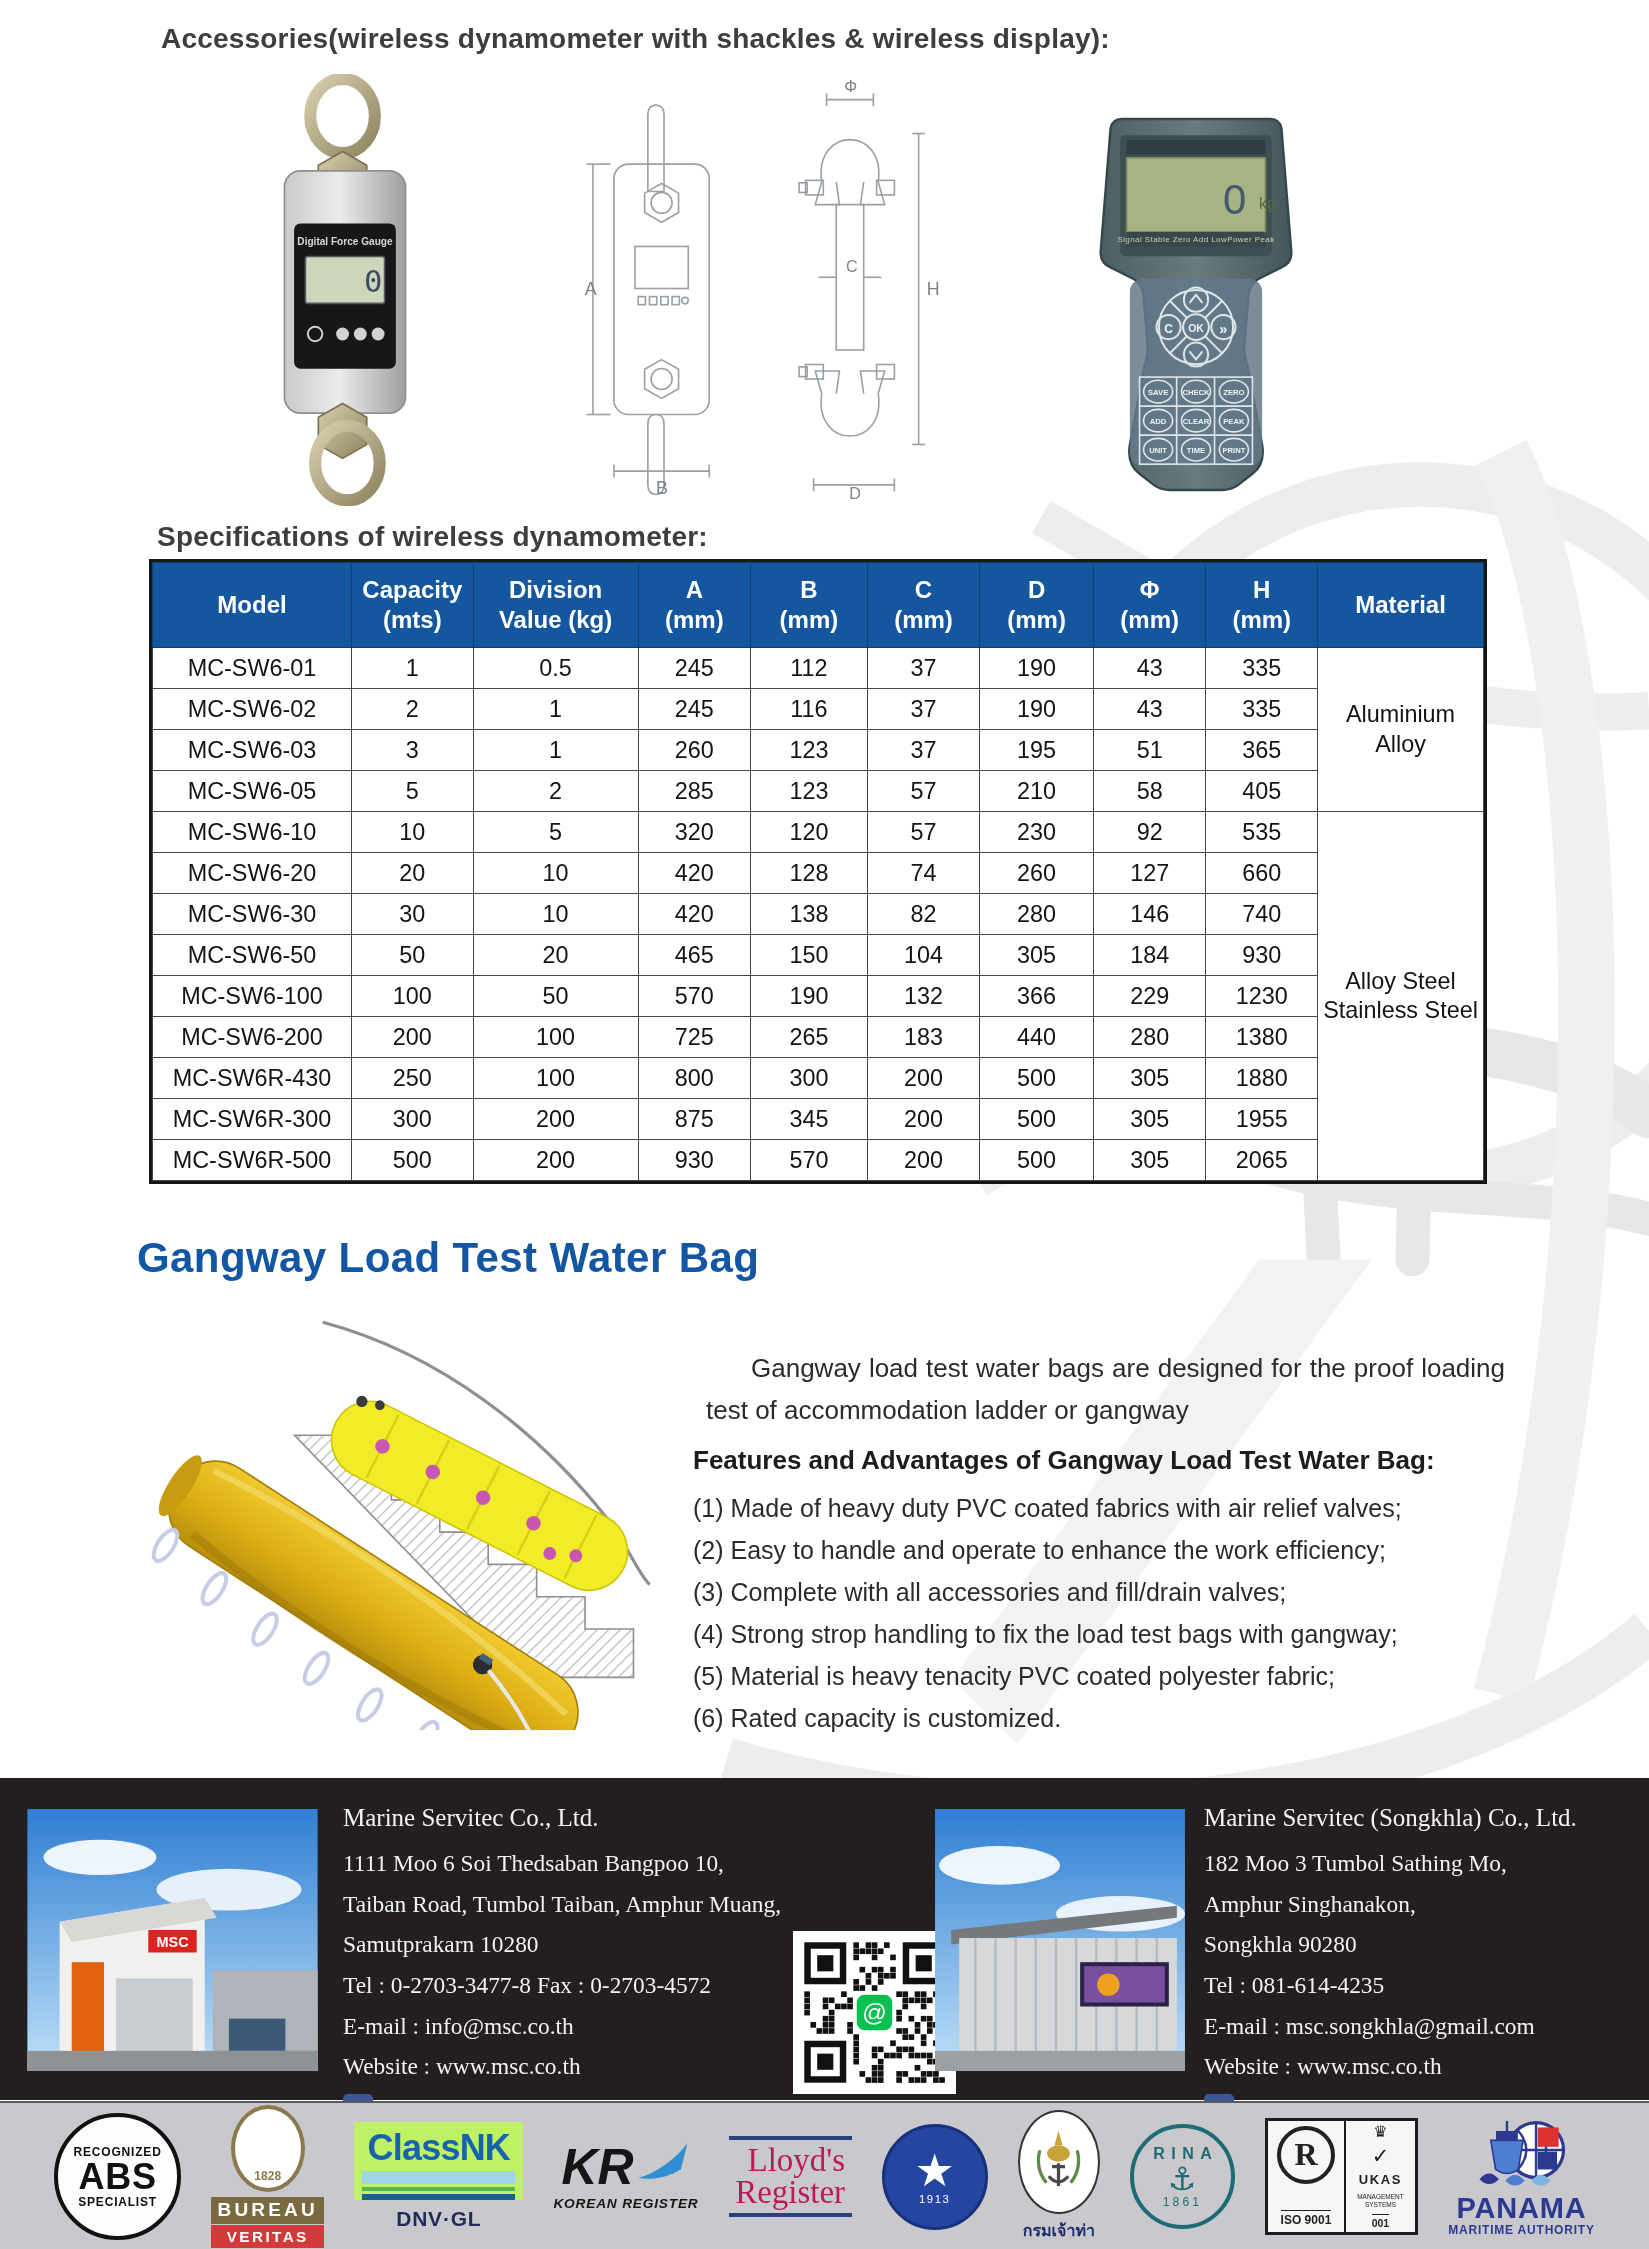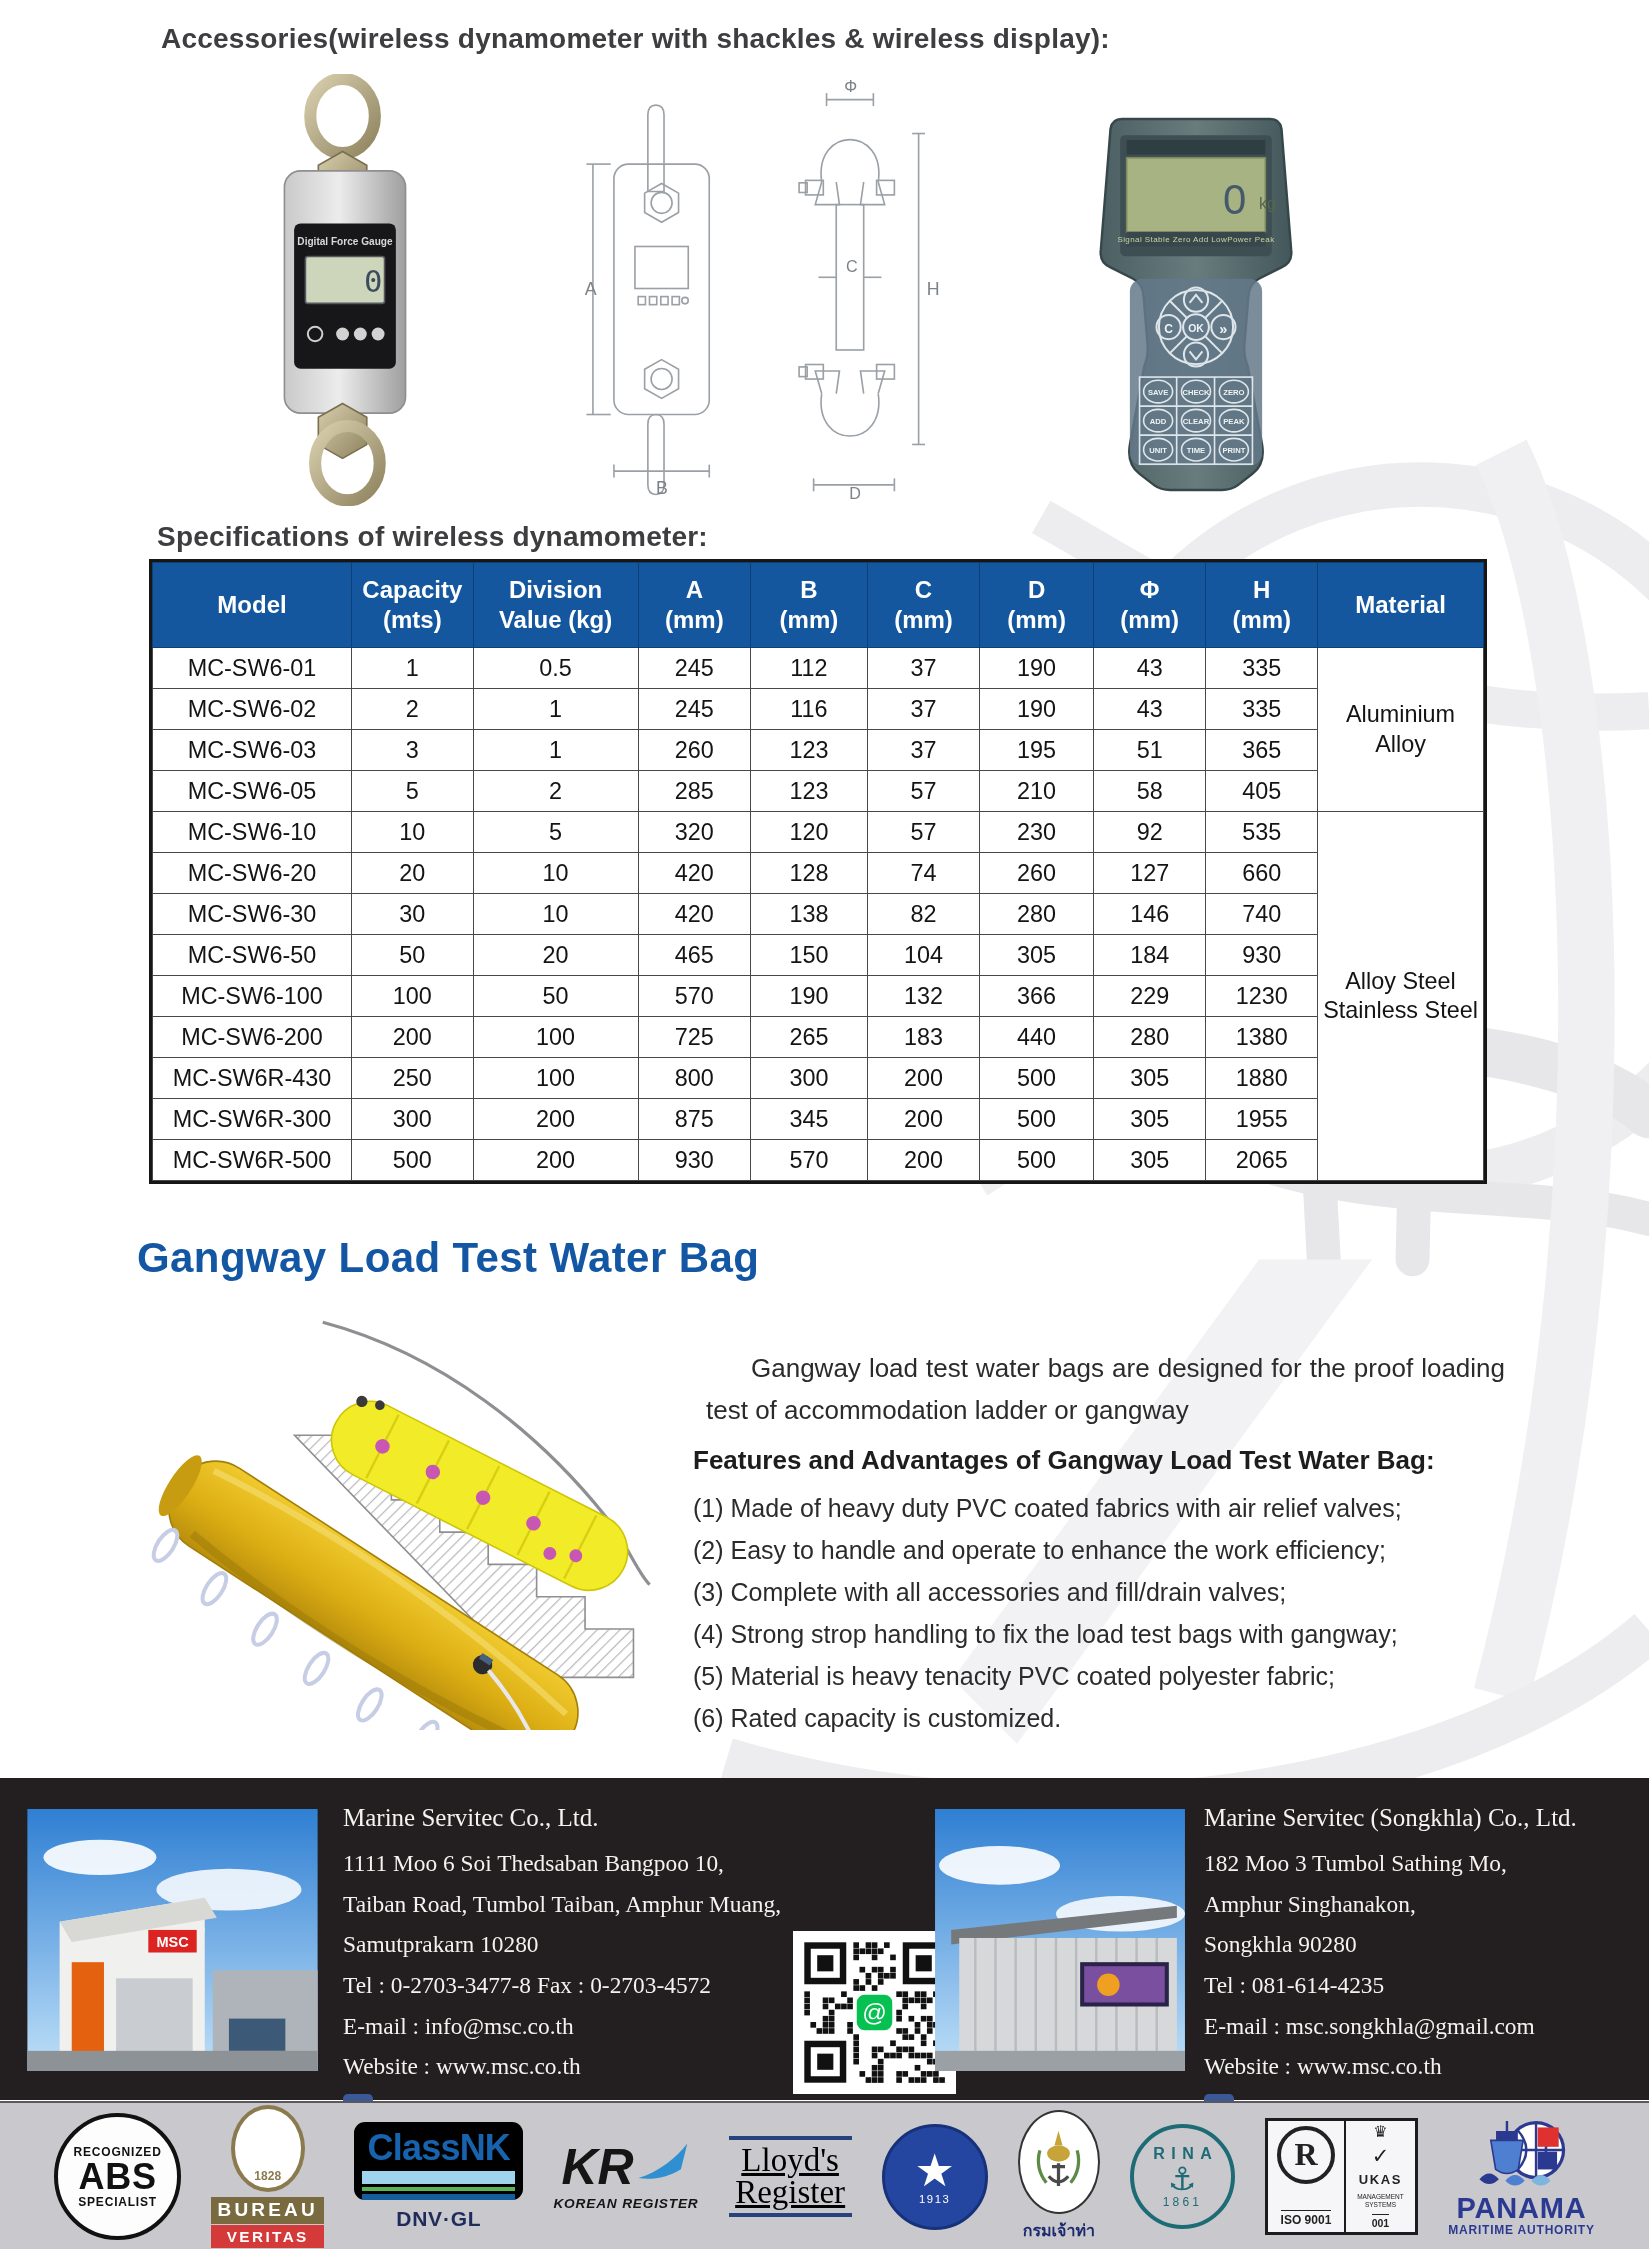"ClassNK" .classnk-box { background: #000000 -> #bef264; border-radius: 11px -> none }
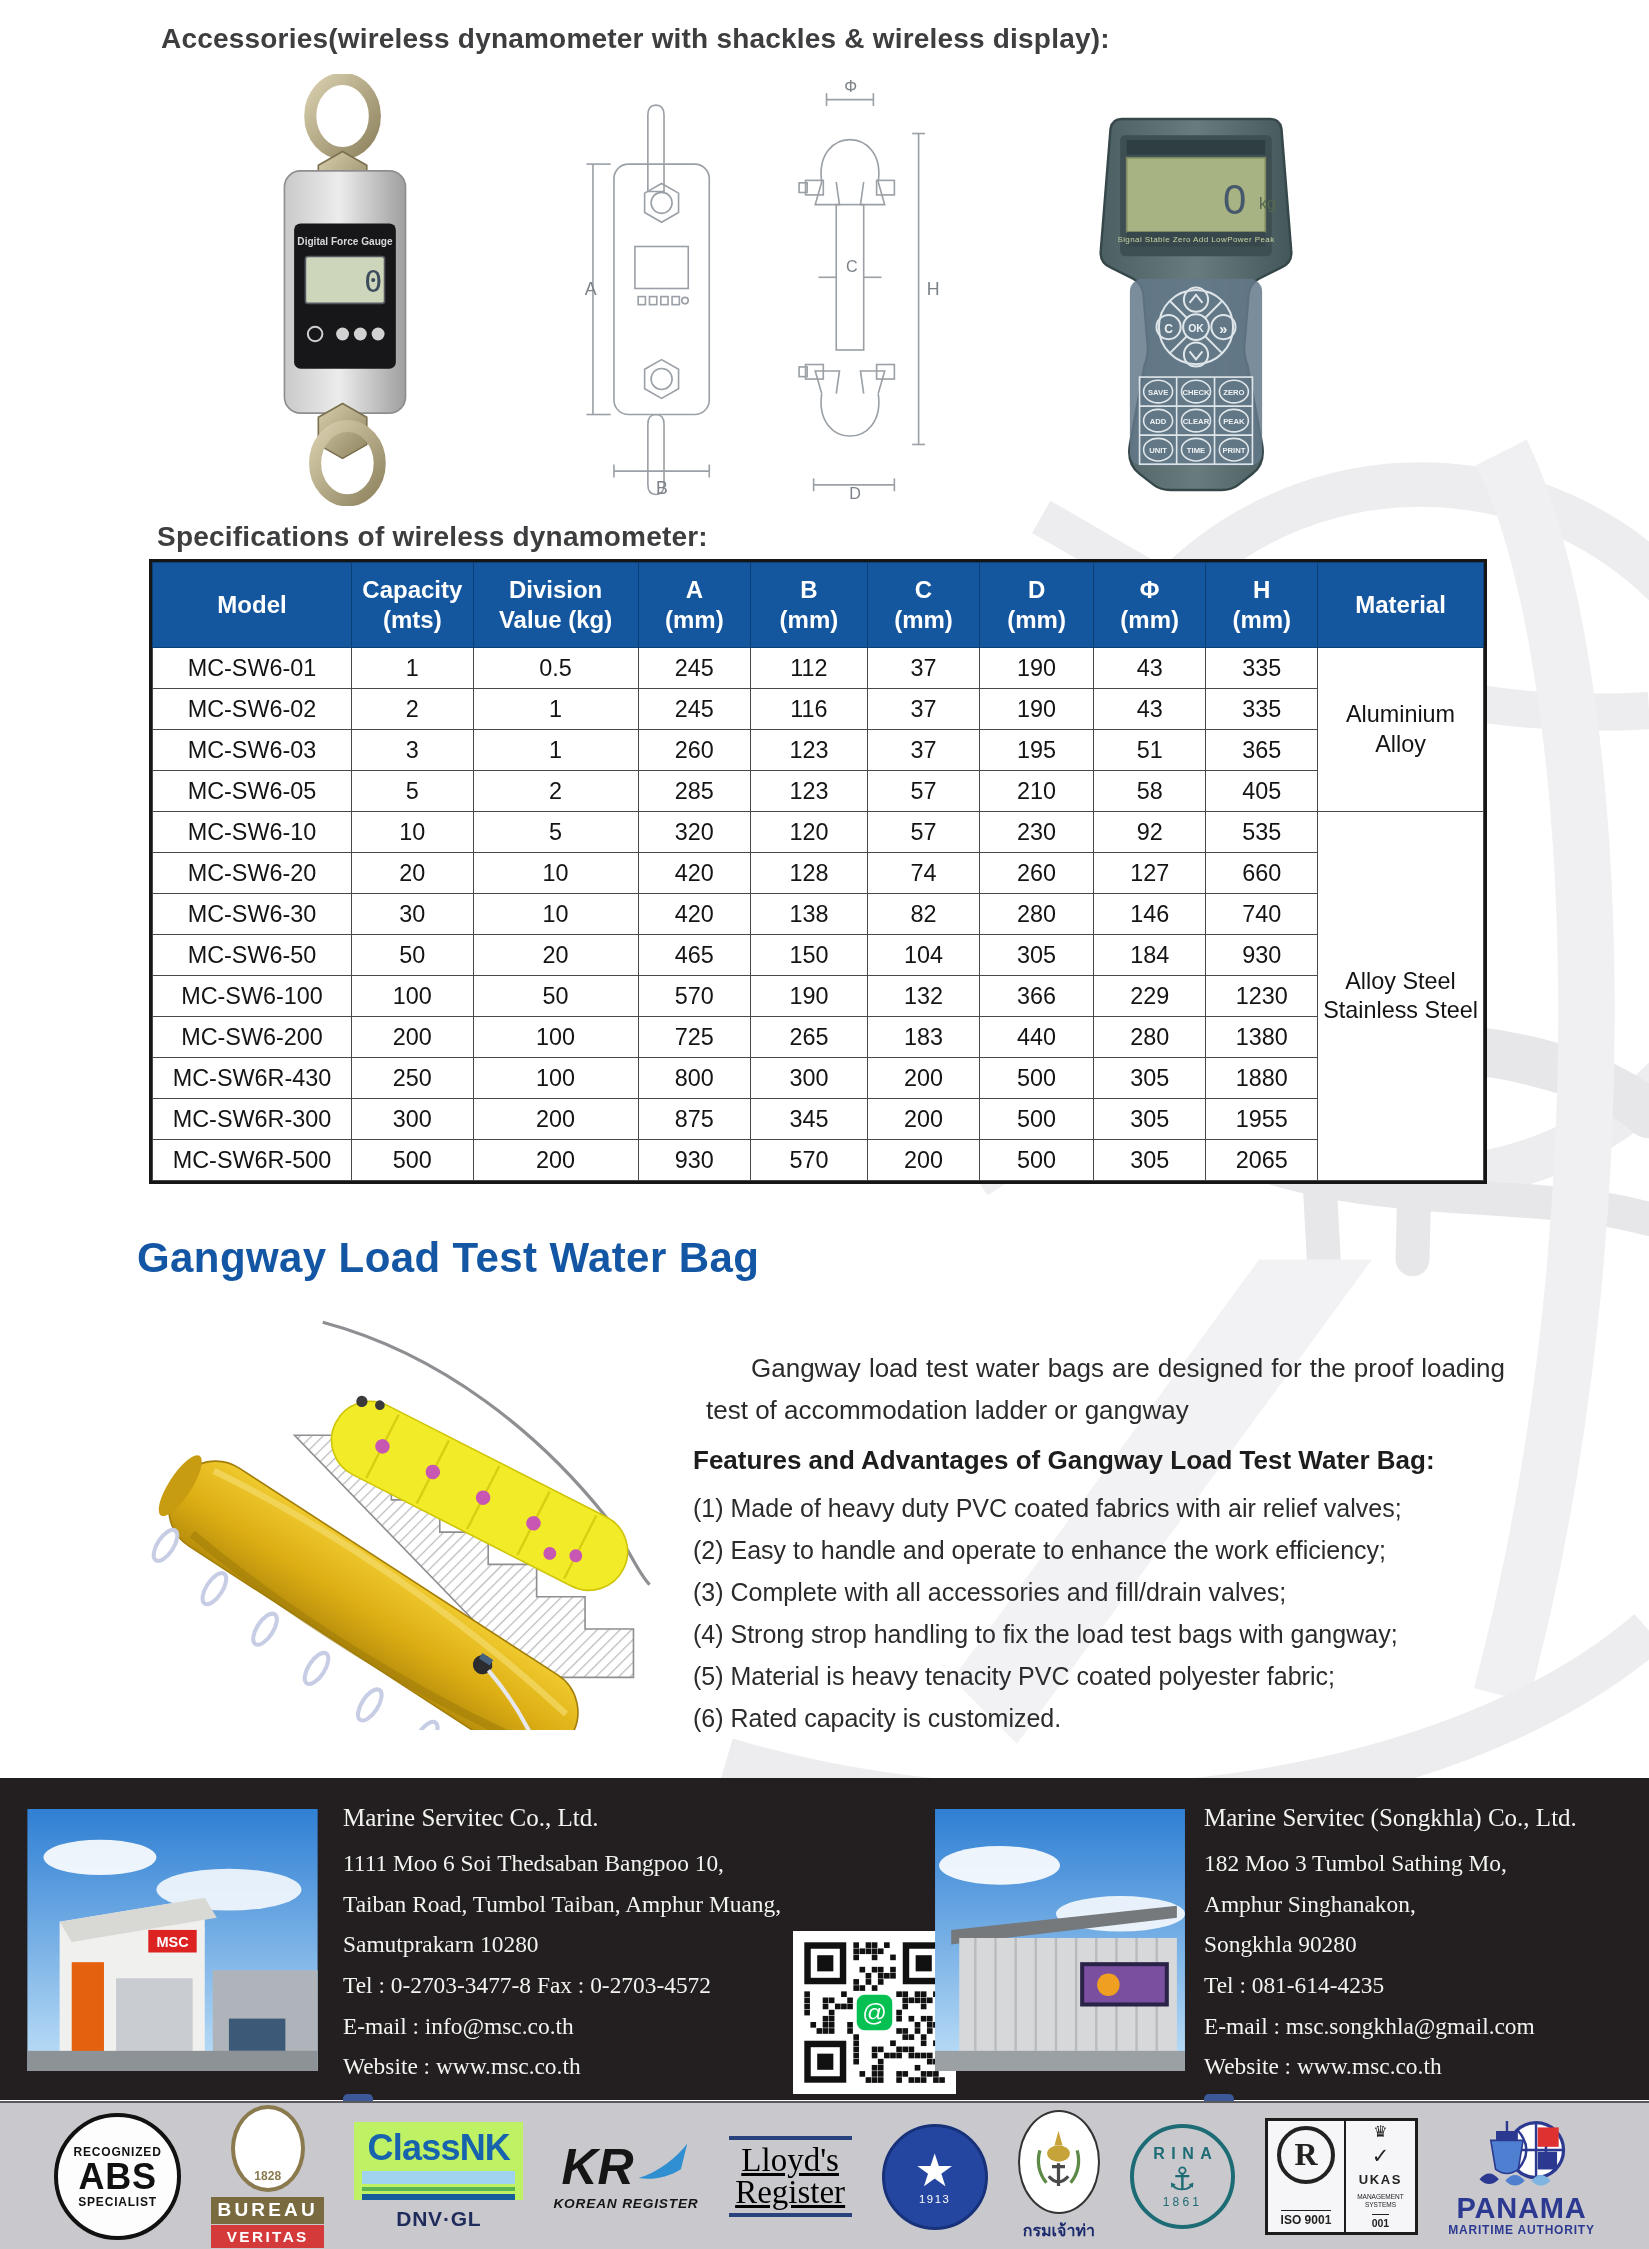"Lloyd's" .lloyds { color: #000000 -> #be185d; text-align: center -> right; text-decoration: underline -> none }
